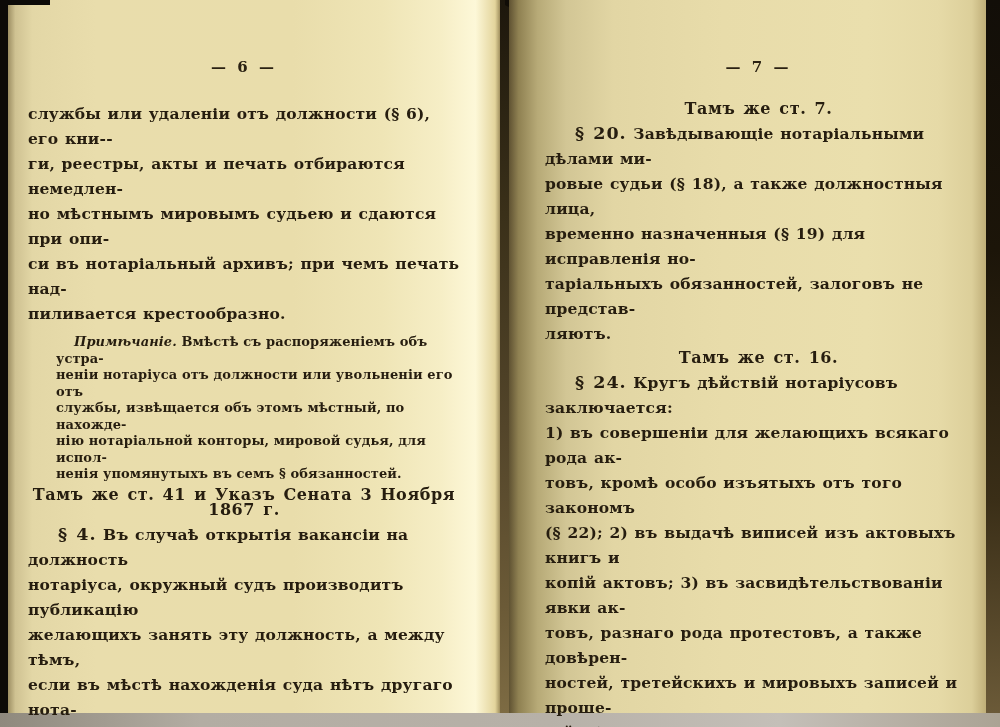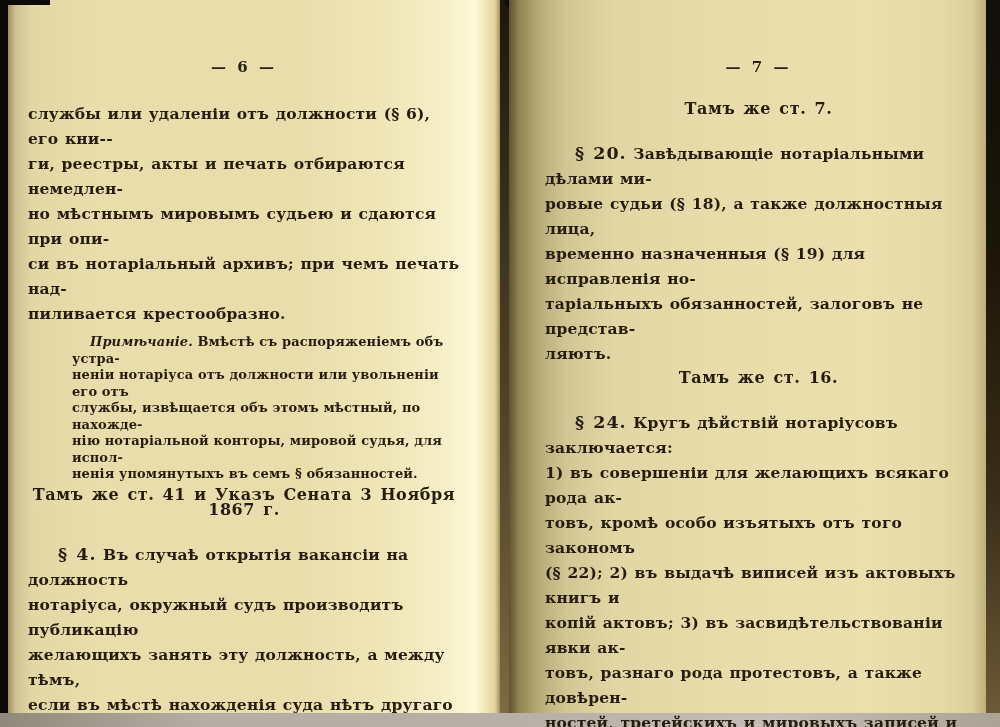"§ 20. Завѣдывающіе нотаріальными дѣлами" .body.section { margin-top: 25px -> 5px }
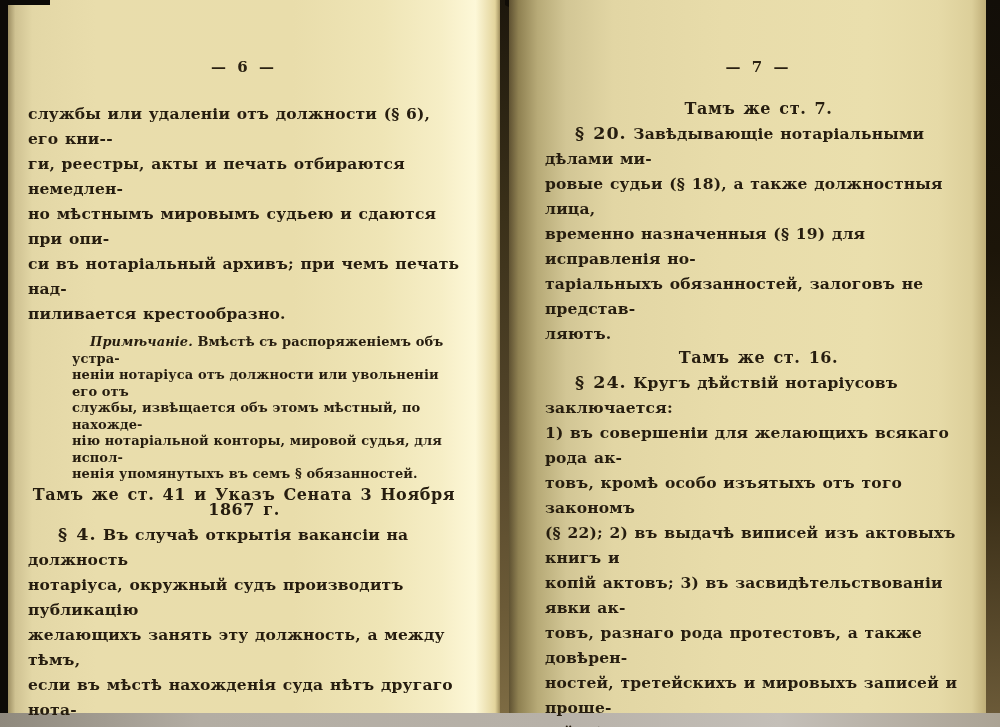"Примѣчаніе. Вмѣстѣ съ распоряженіемъ объ" .note { margin: 8px 2px 0 44px -> 8px 2px 0 28px }
